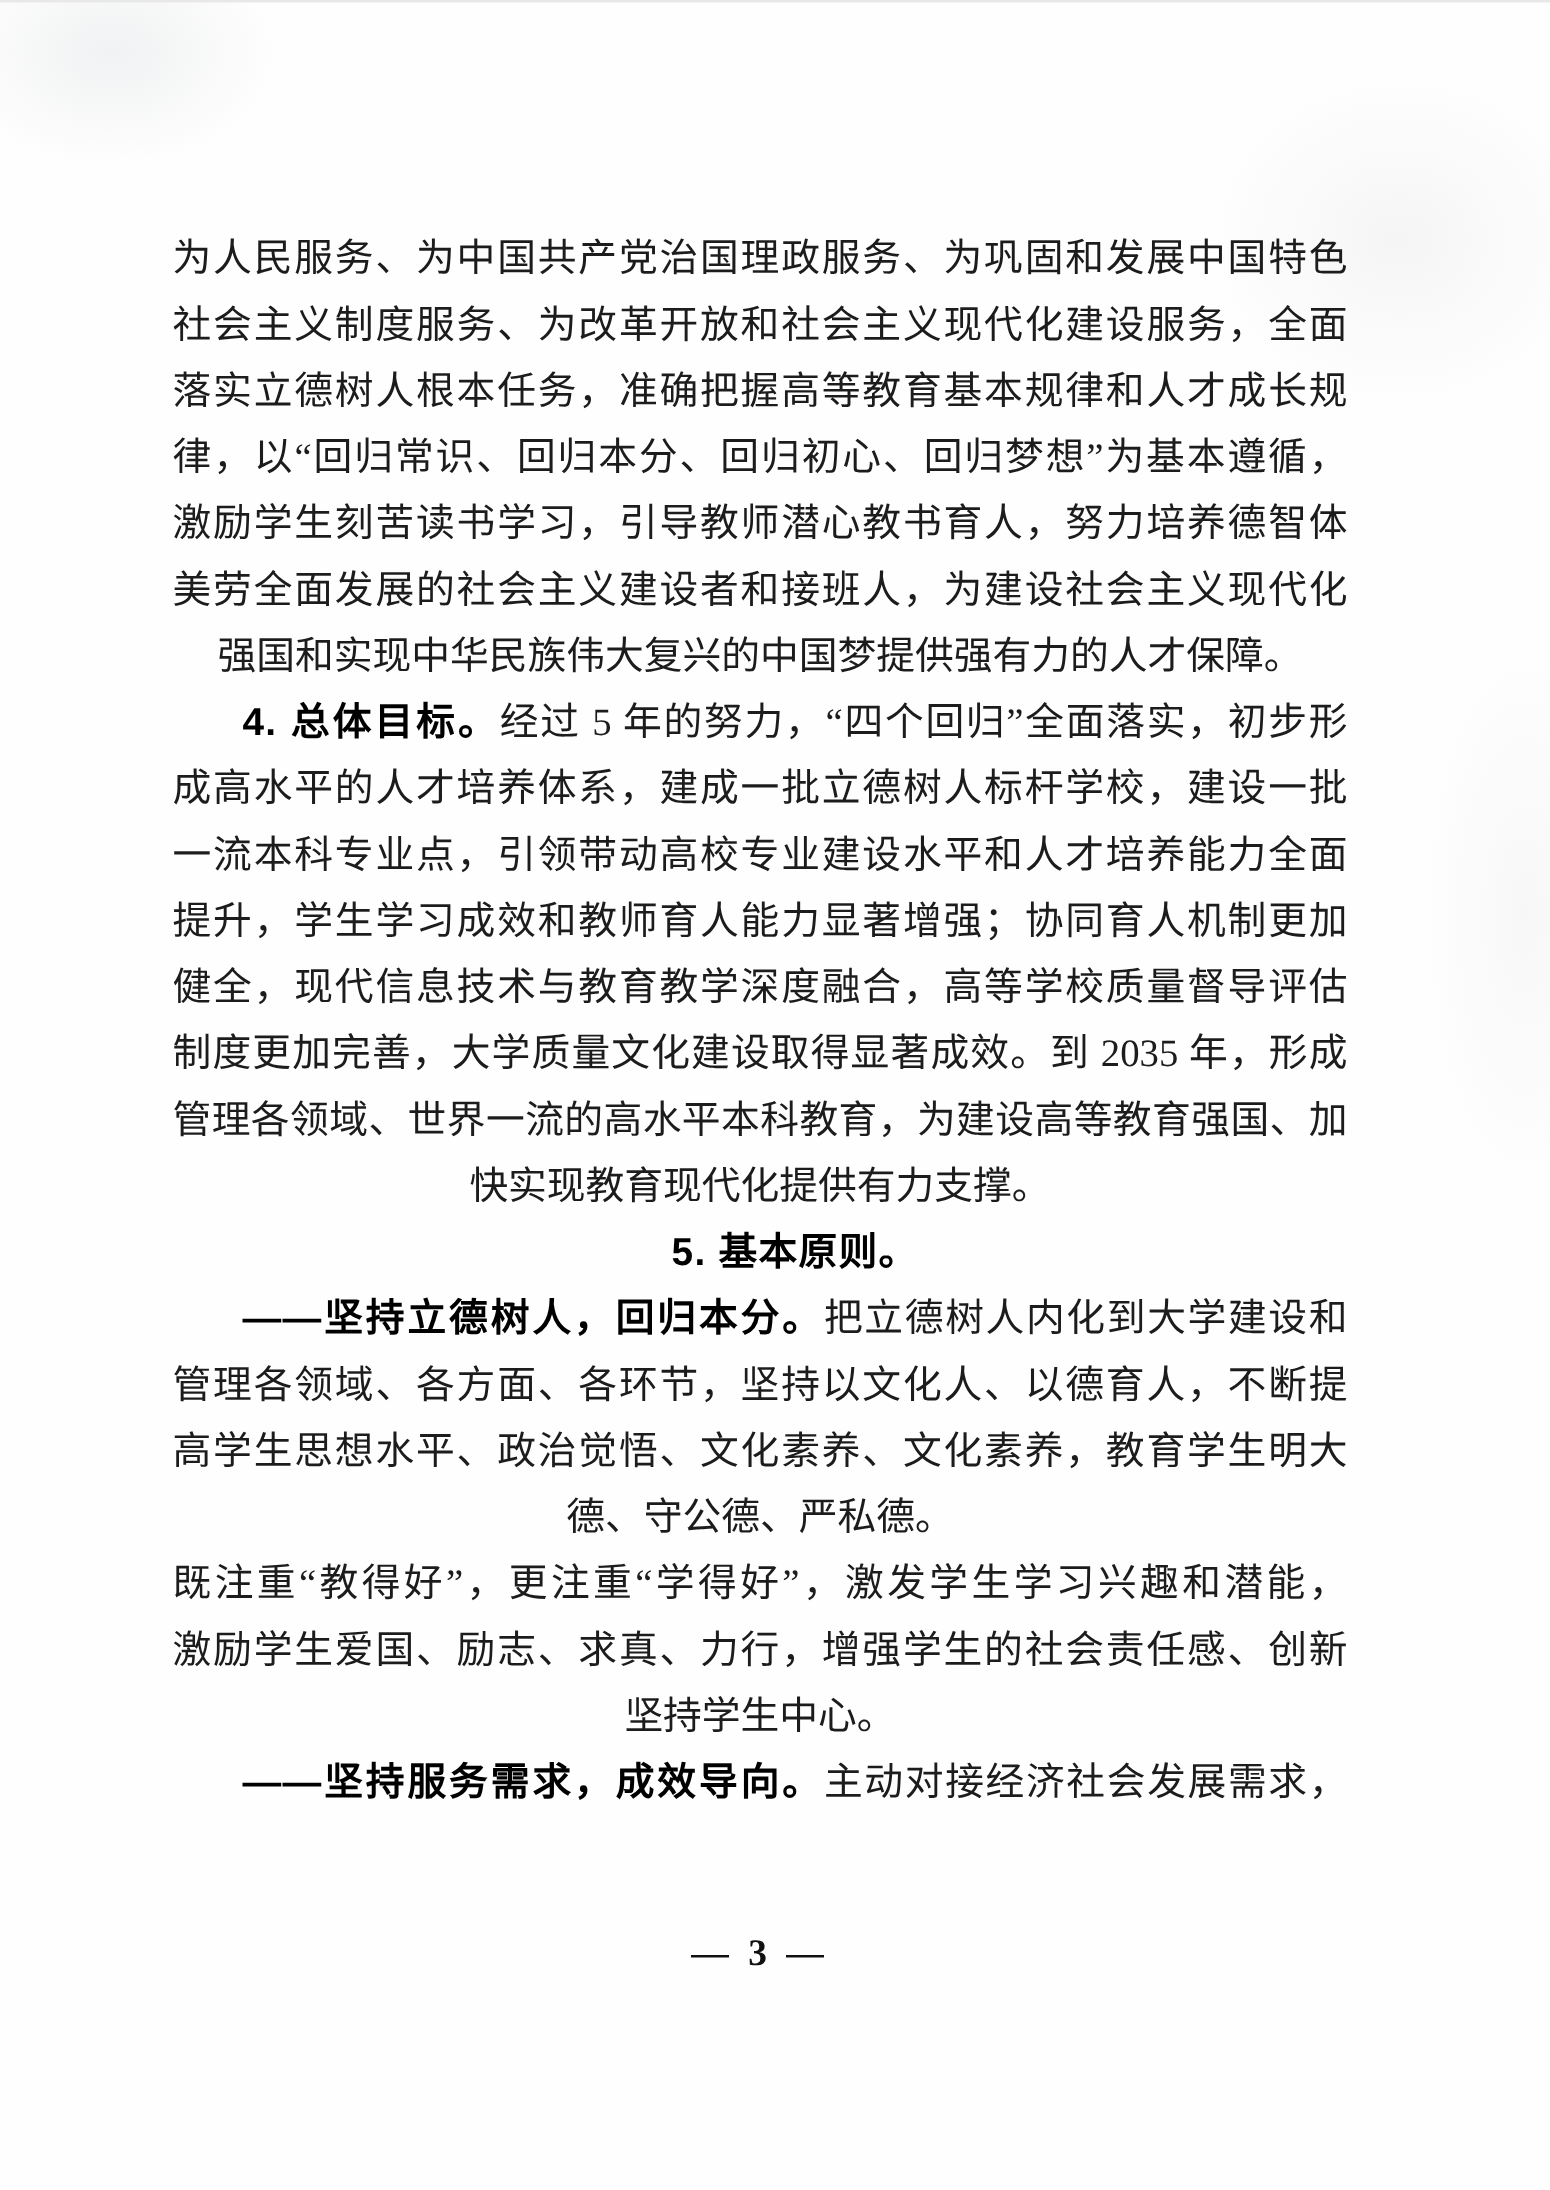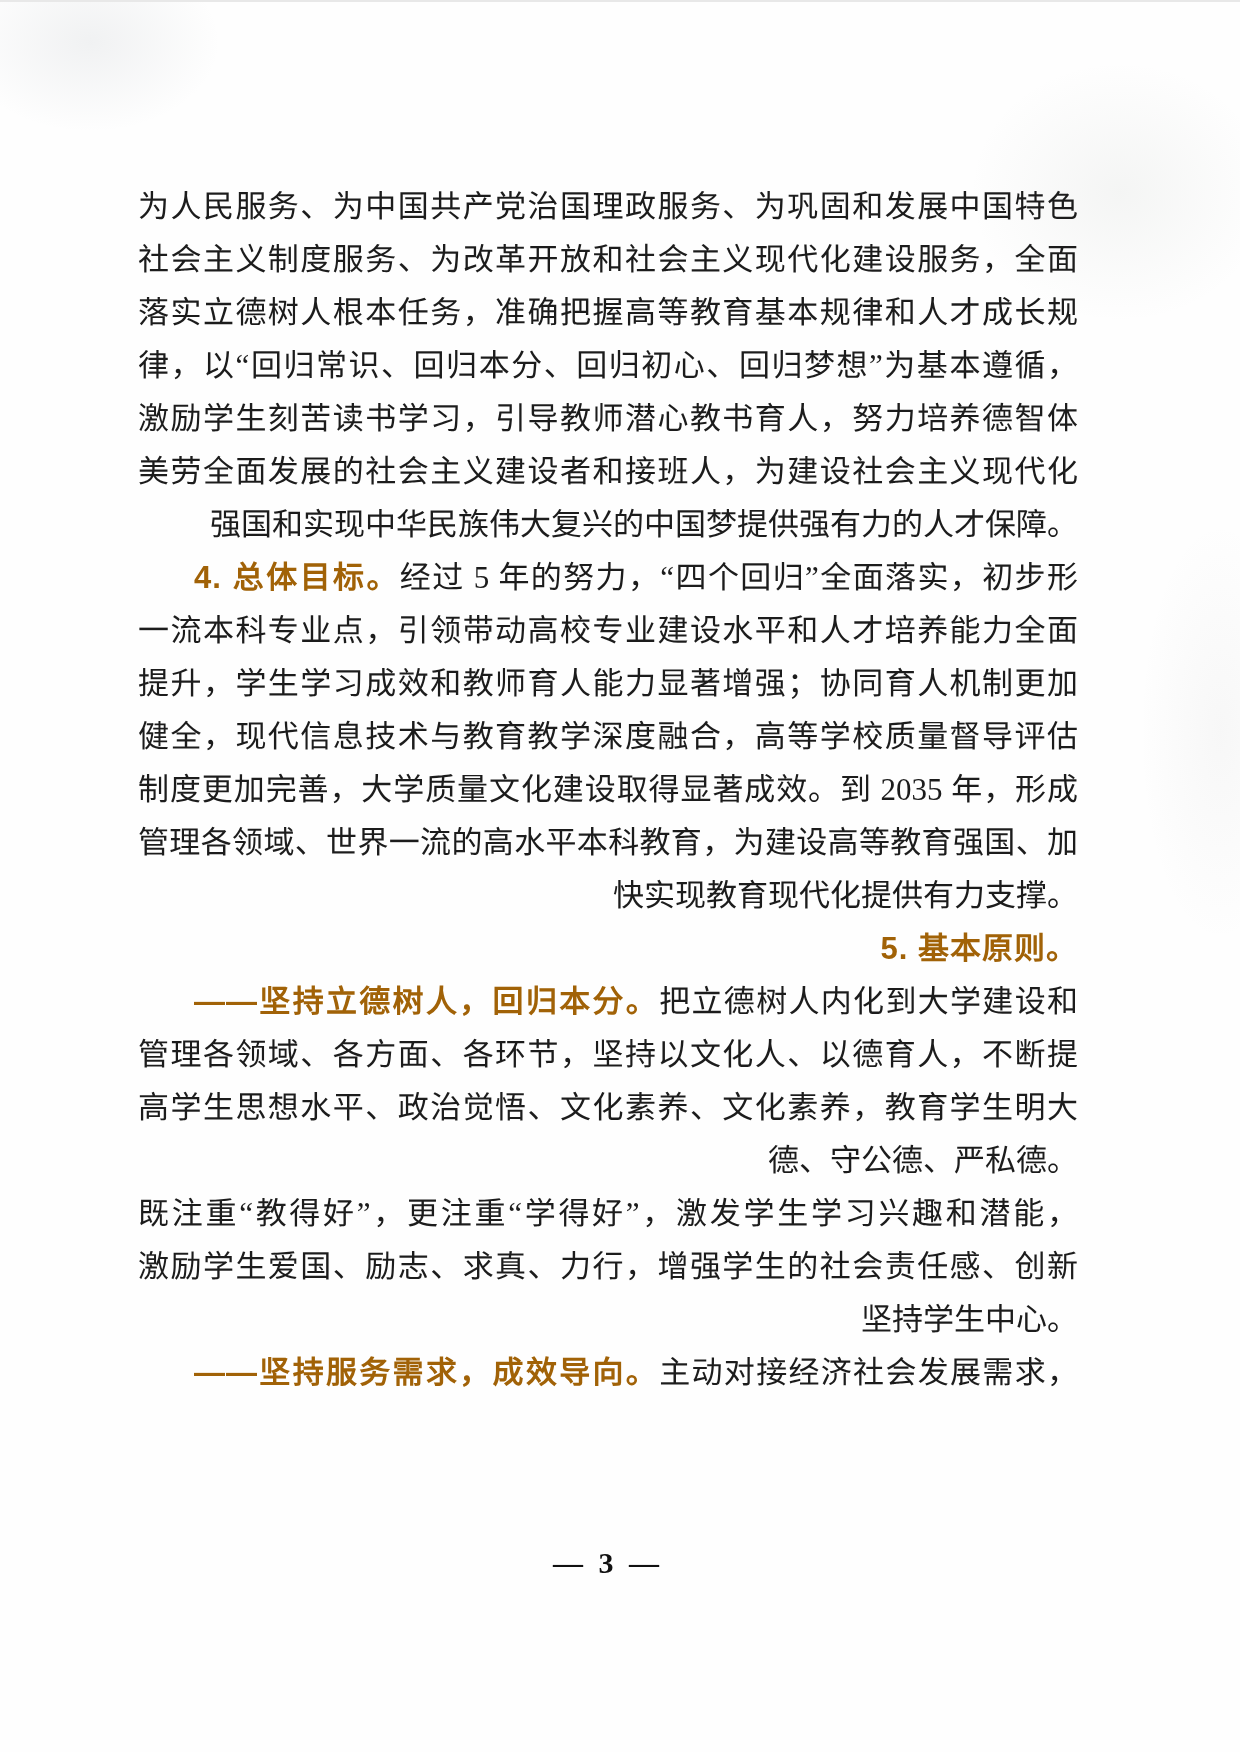"强国和实现中华民族伟大复兴的中国梦提供强有力的人才保障。" .line { text-align: right -> center }
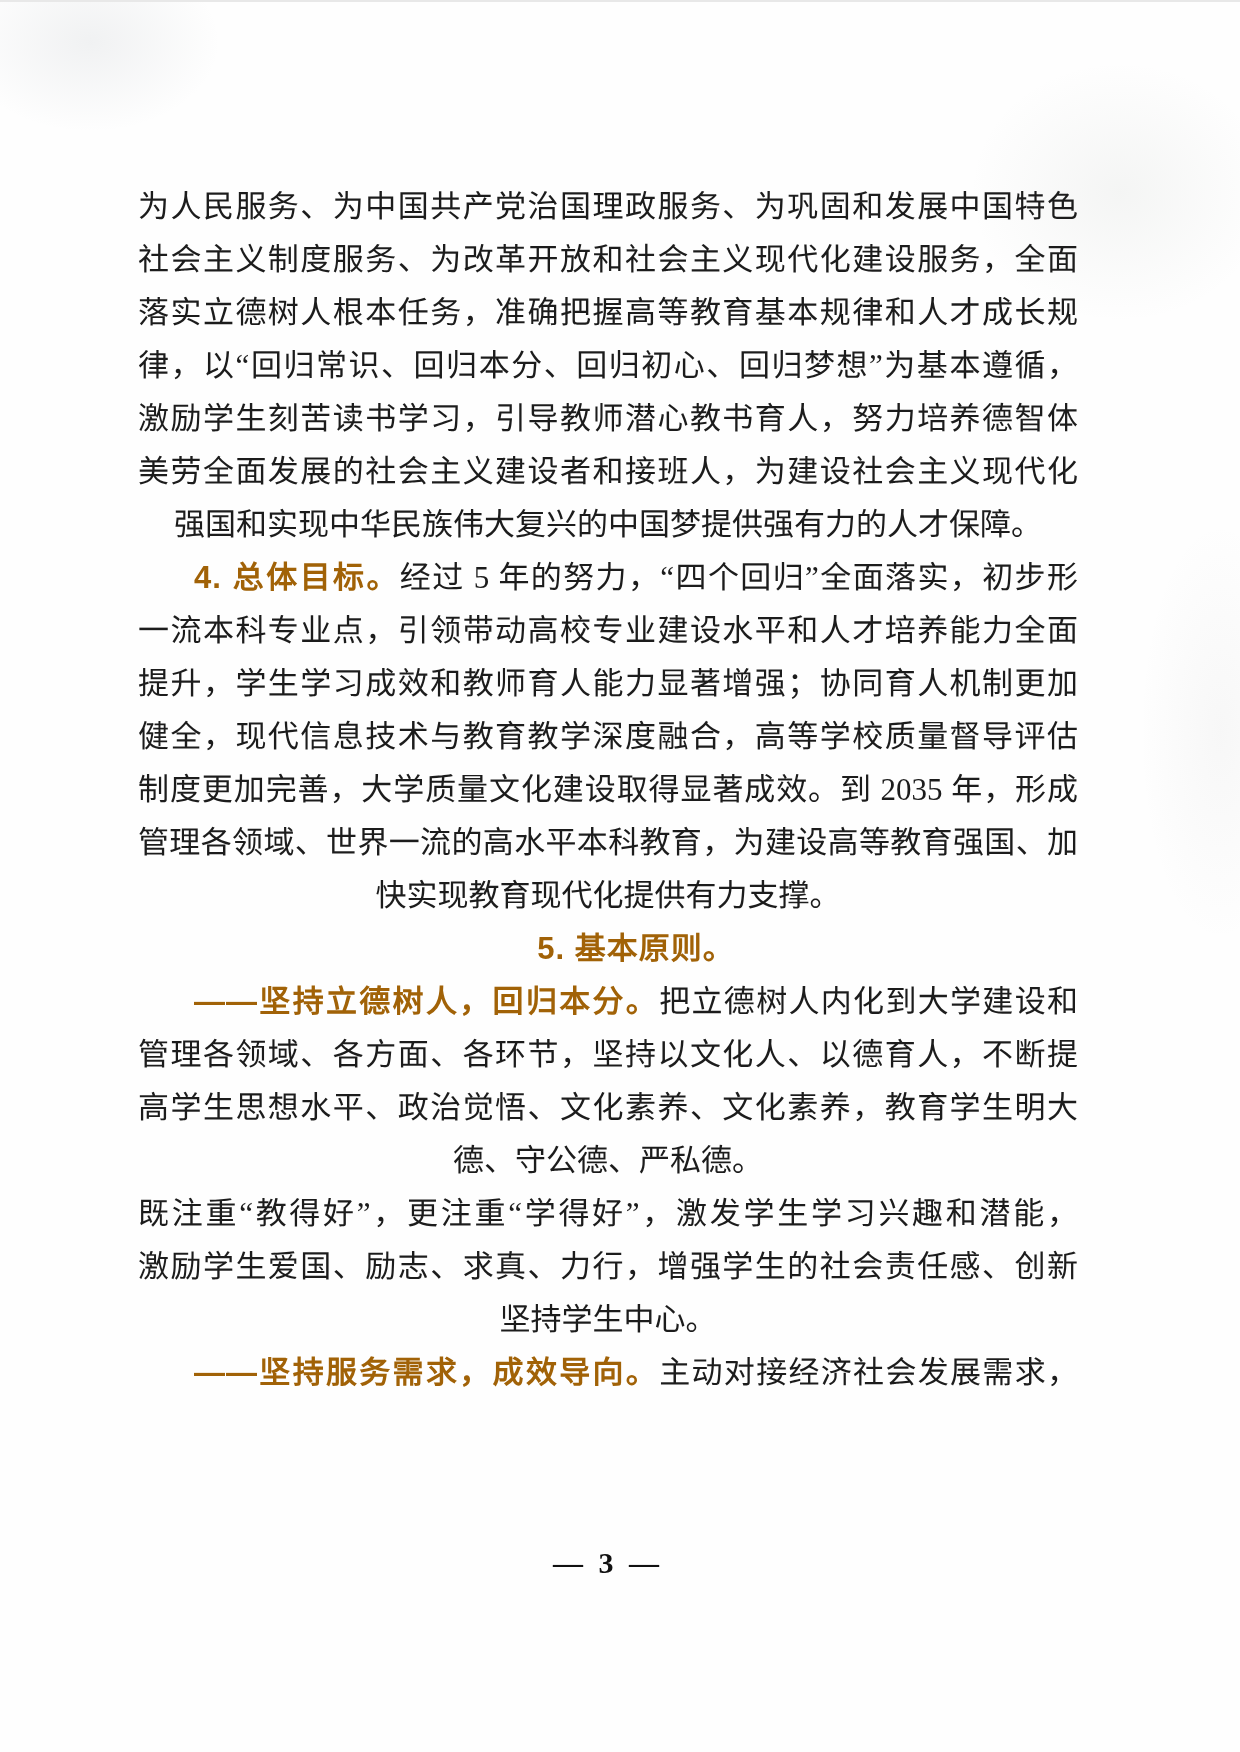"4. 总体目标。" .lead { color: #a16207 -> #000000 }
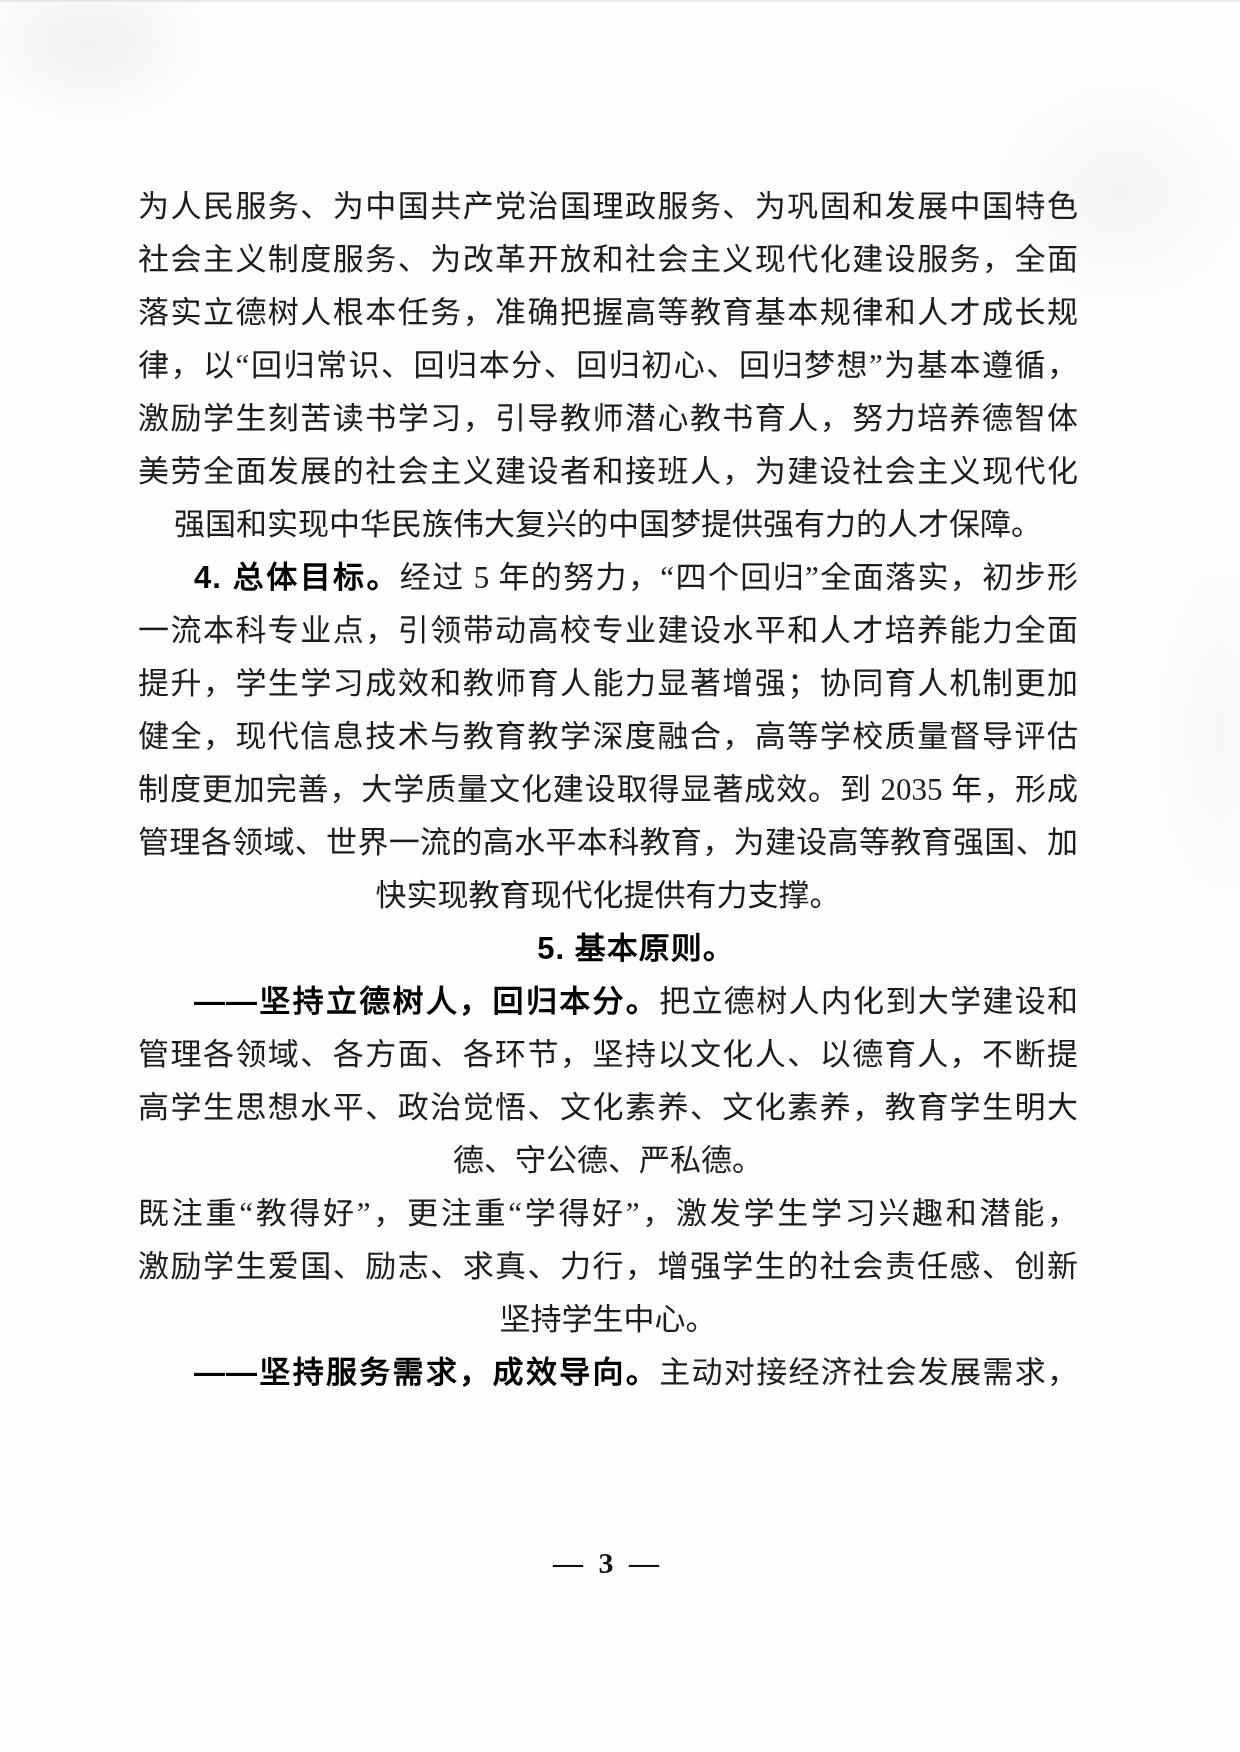"成高水平的人才培养体系，建成一批立德树人标杆学校，建设一批" div.line { html: none -> <div><span>成高水平的人才培养体系，建成一批立德树人标杆学校，建设一批</span></div> }
